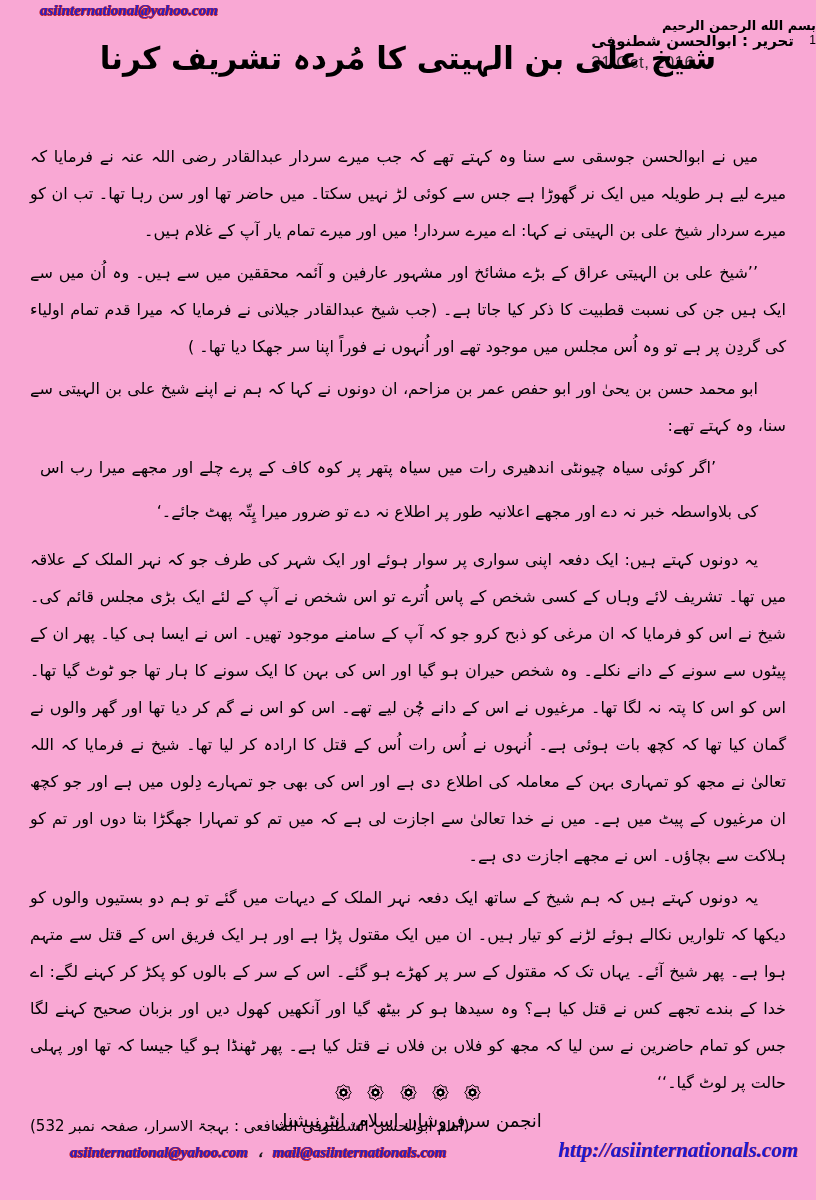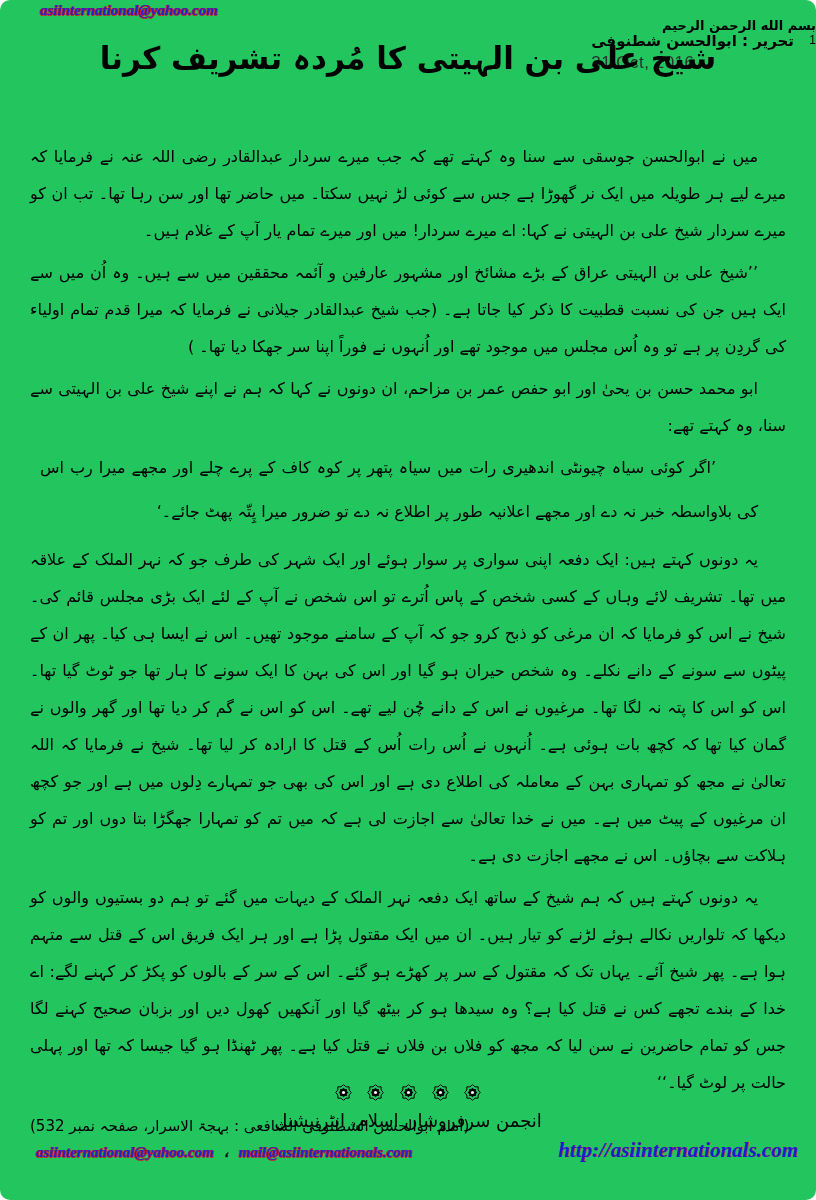"asiinternational@yahoo.com" .page { background: #22c55e -> #f9a8d4; border-radius: 10px -> none }
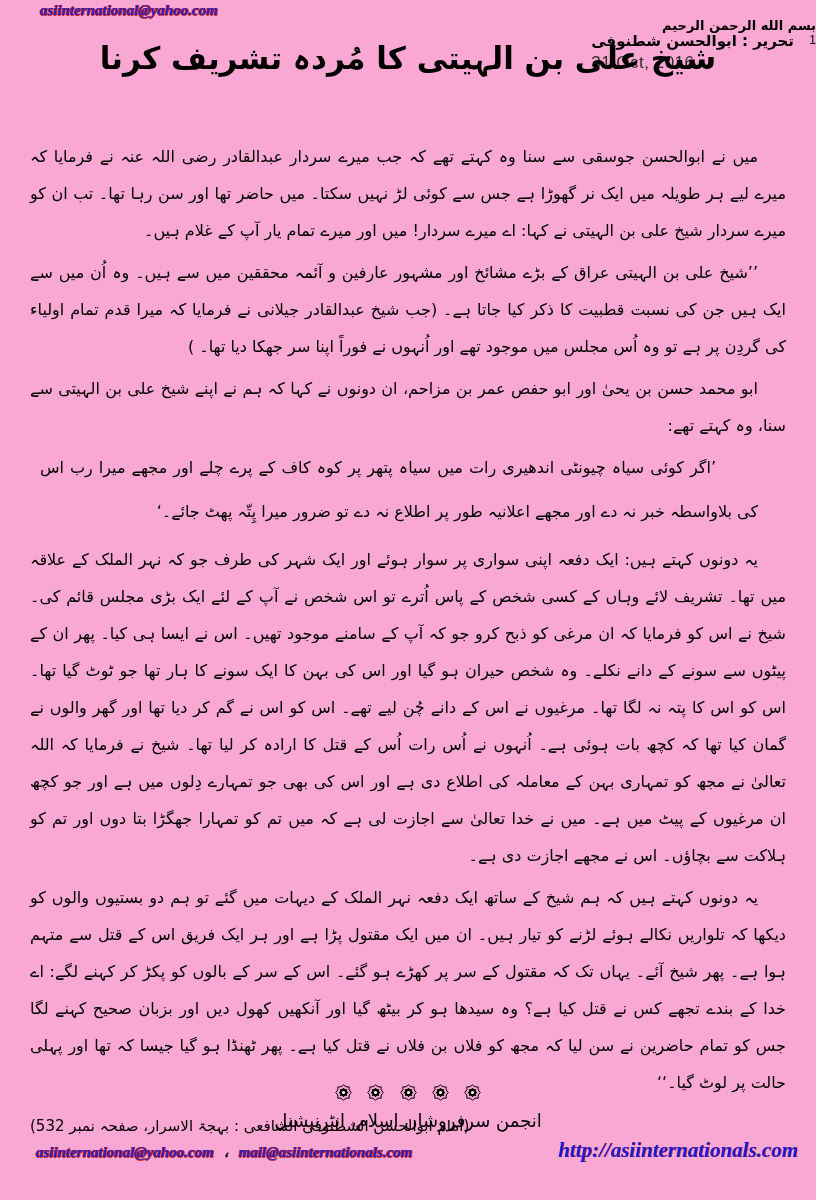"asiinternational@yahoo.com ،" .footer-emails { margin-left: none -> 34px }
